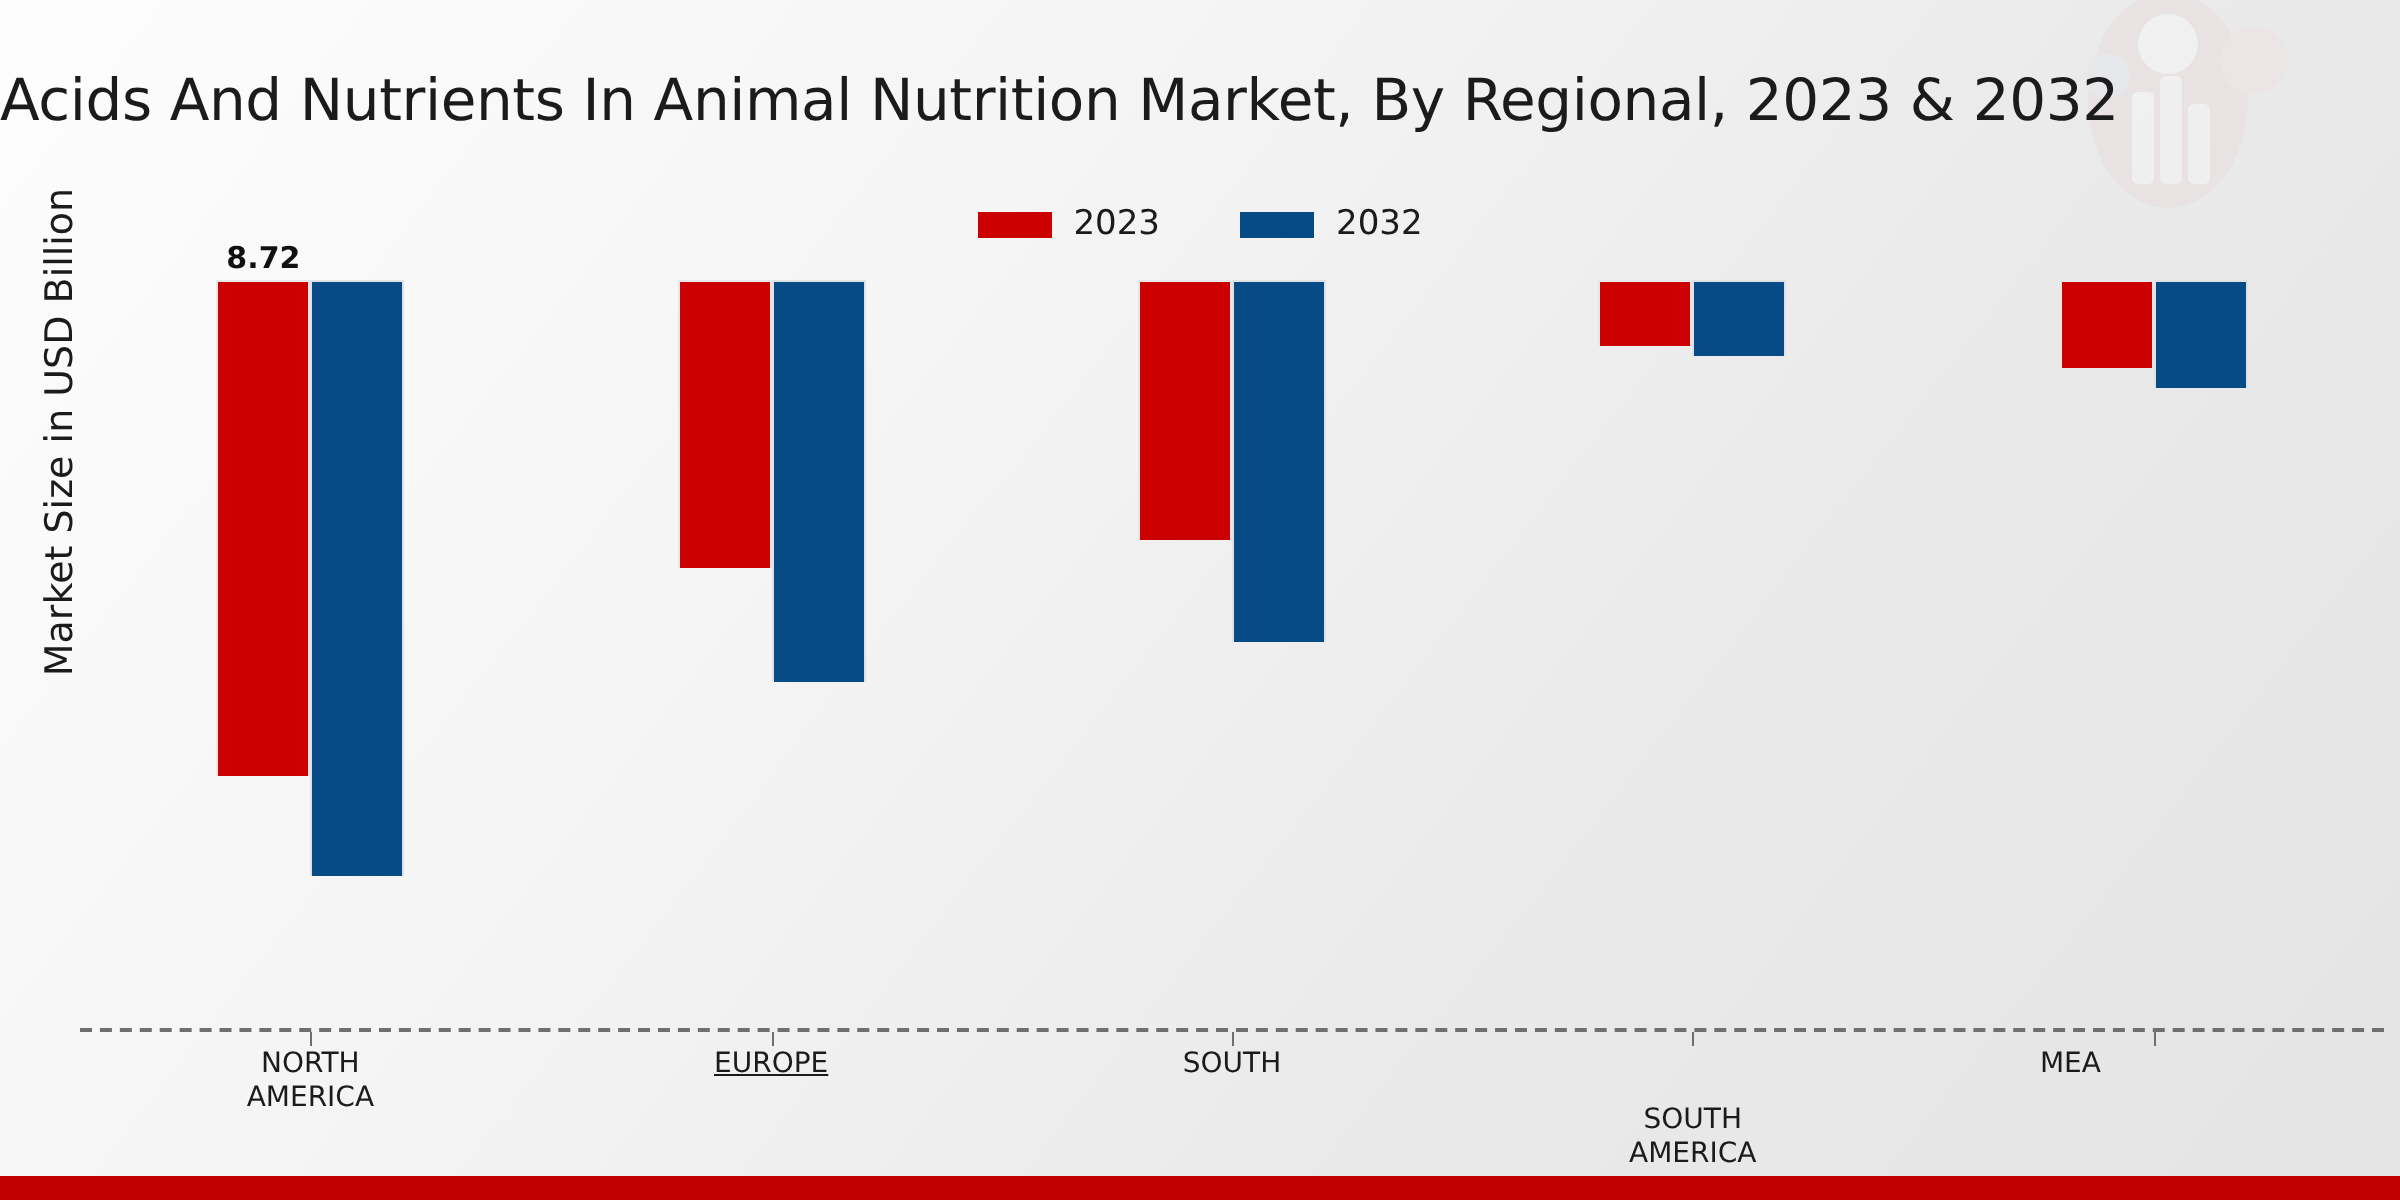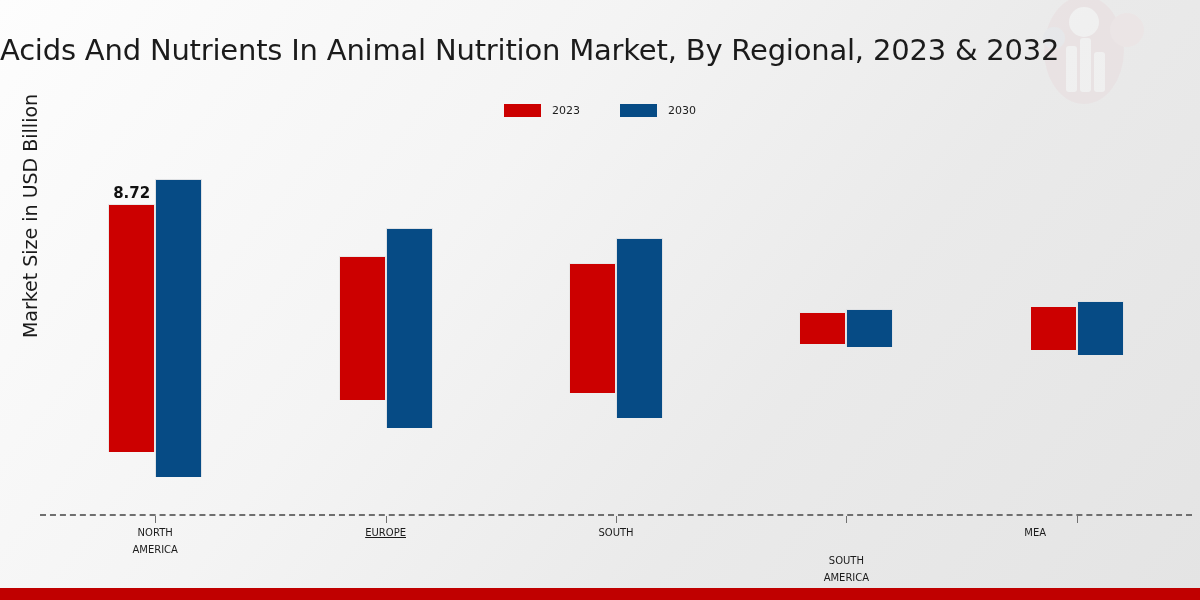"2023" .legend-label { font-size: 11px -> 17px }
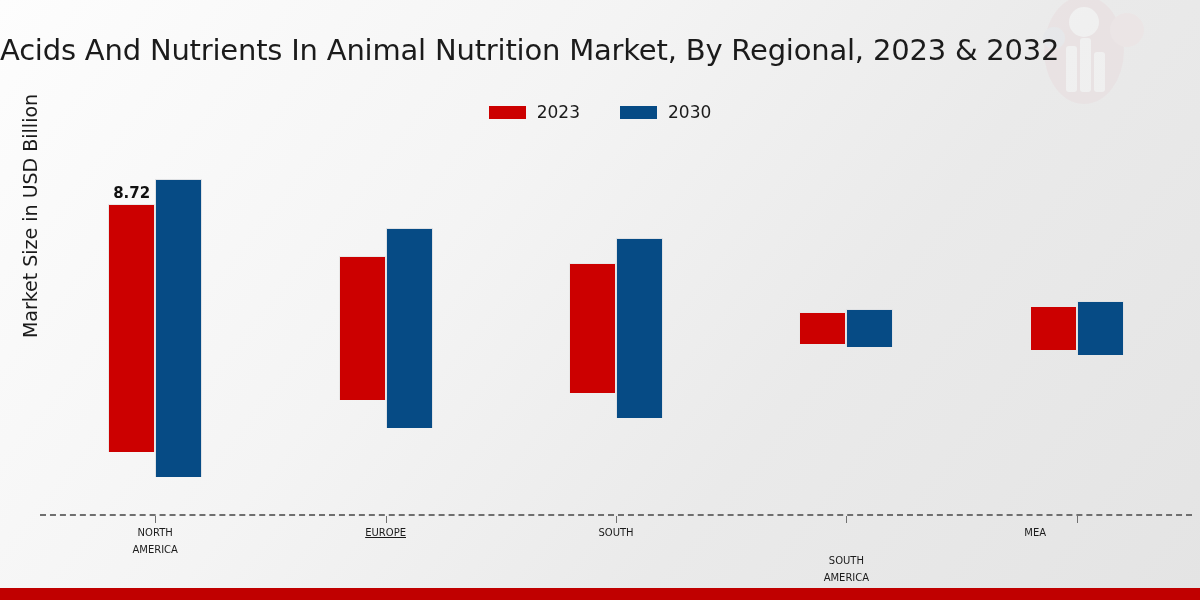"2030" span.legend-label { text: 2030 -> 2032 }
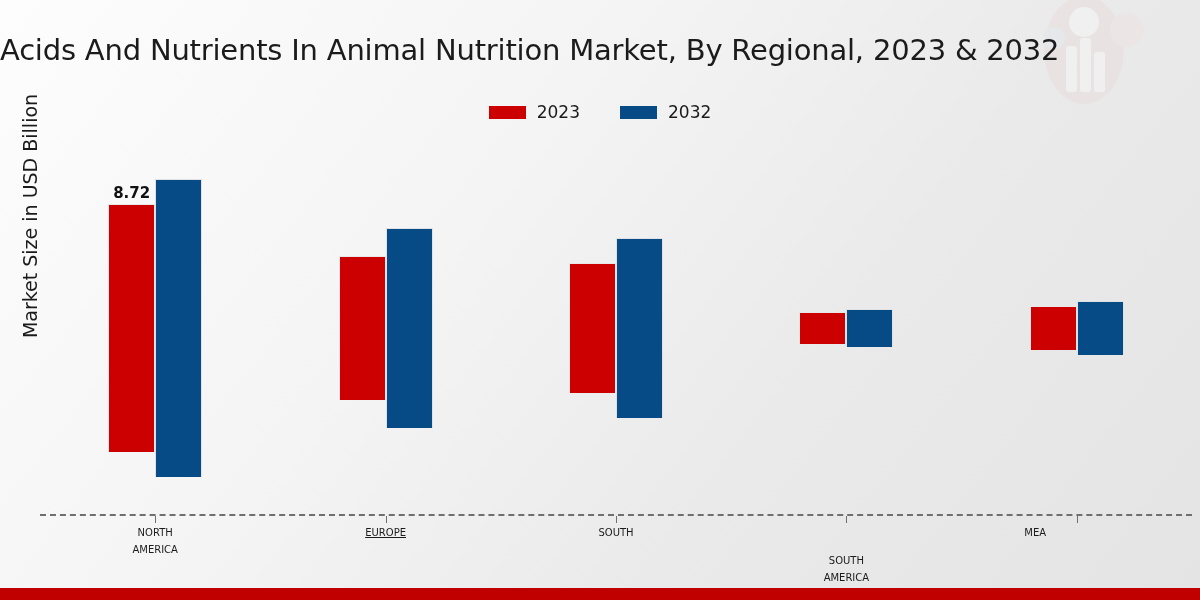"8.72" .bars-row { align-items: center -> flex-start }
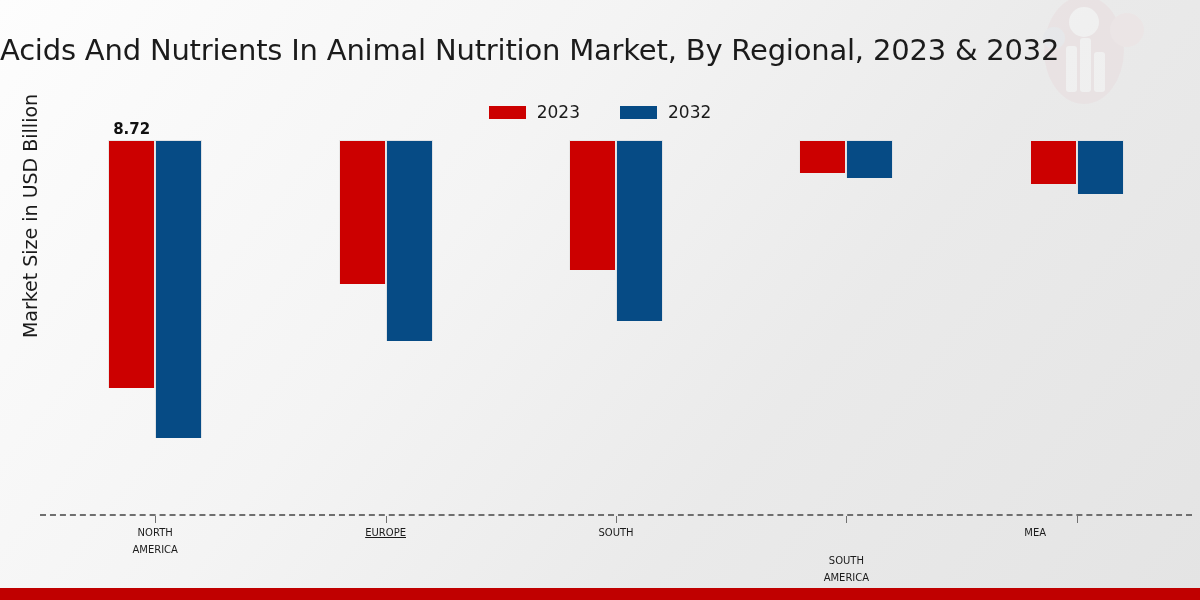"NORTH" .category-label { font-size: 10px -> 14px }
